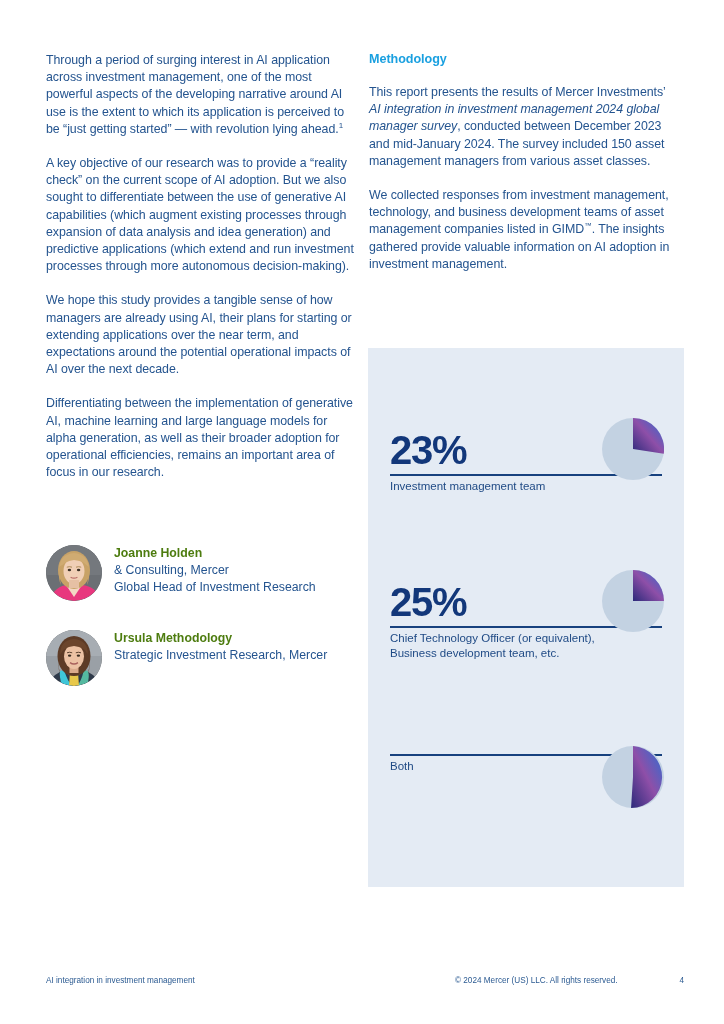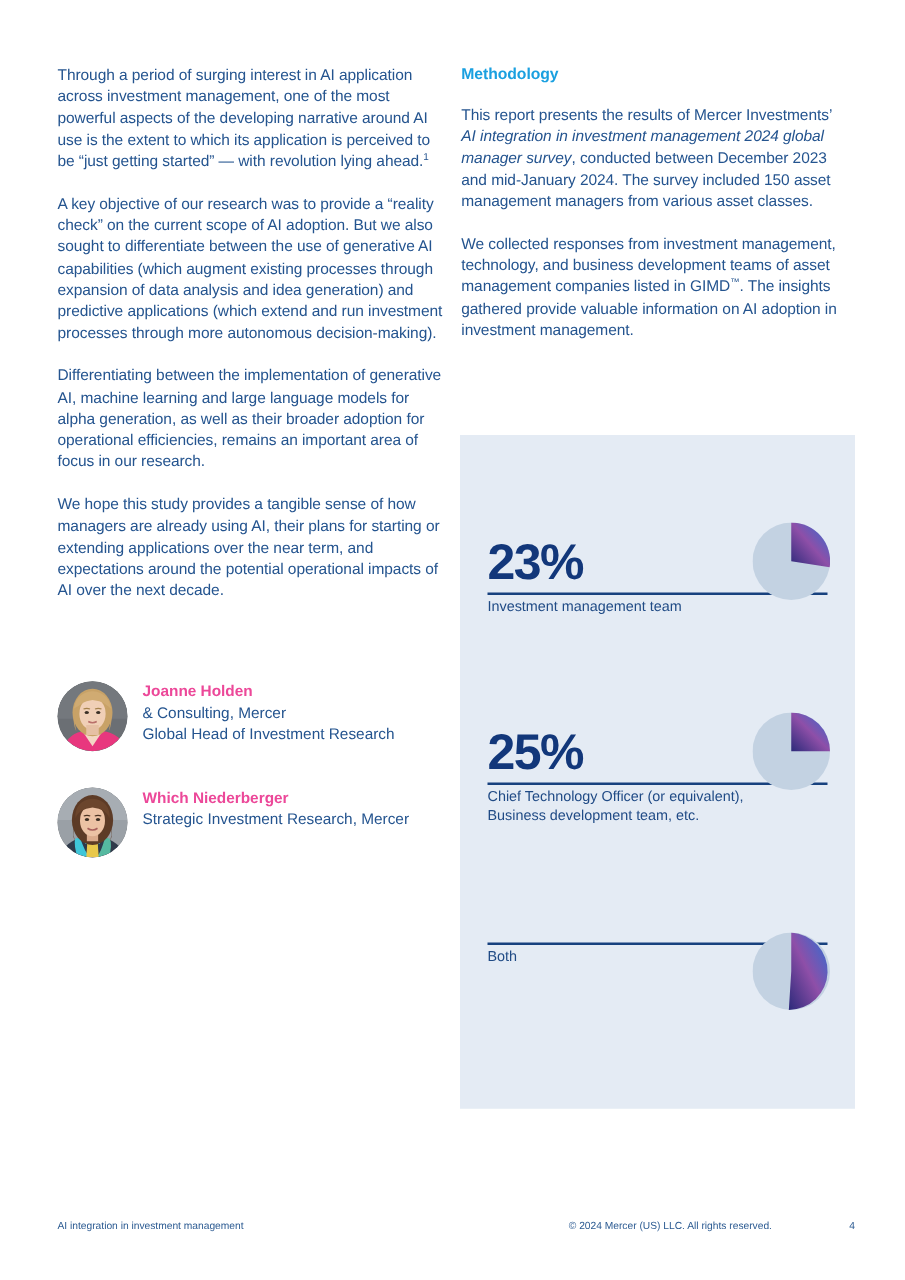"Differentiating between the" p.body-p { order: before "We hope this study provides" -> after "We hope this study provides" }
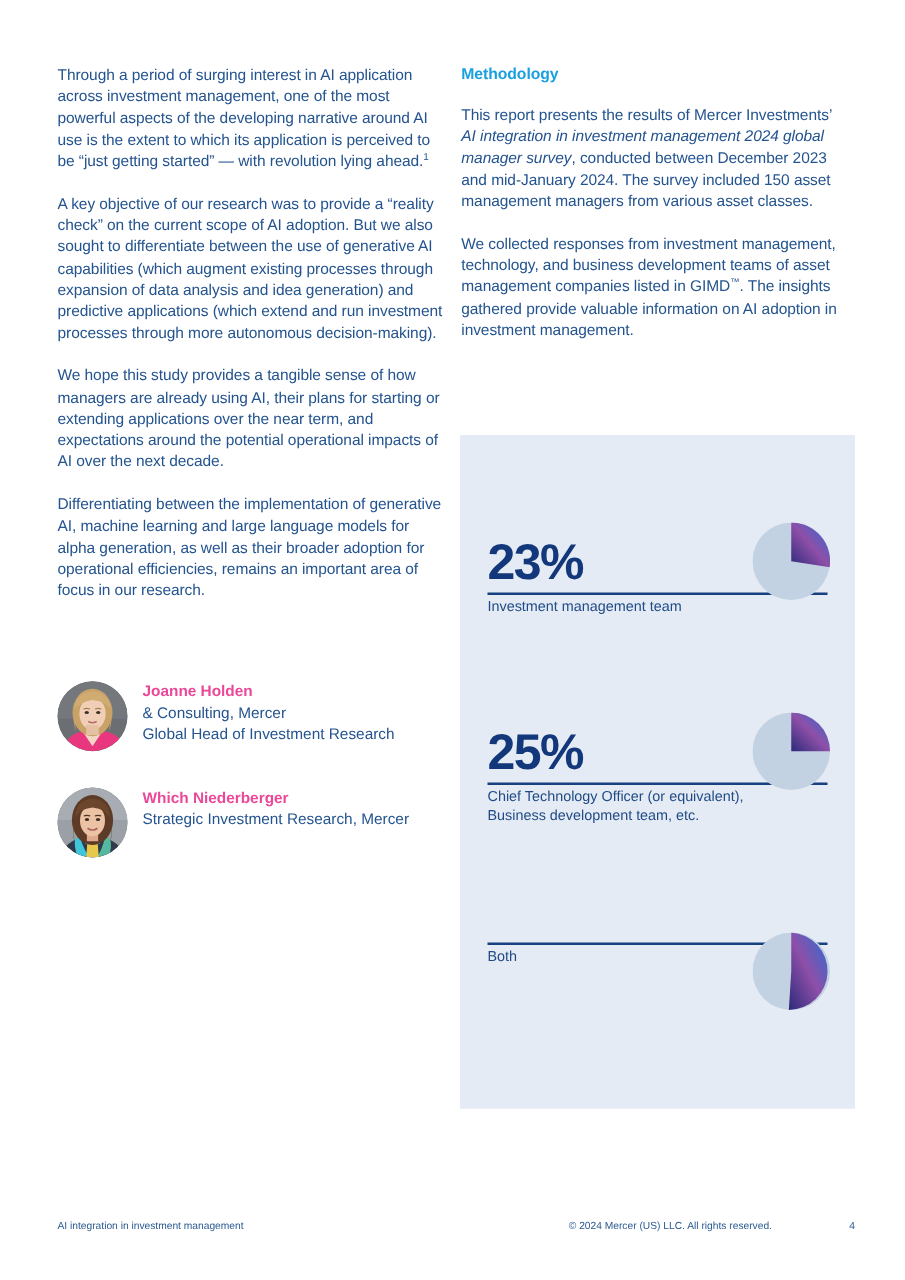"Joanne Holden" .author-name { color: #ec4899 -> #4d7c0f }
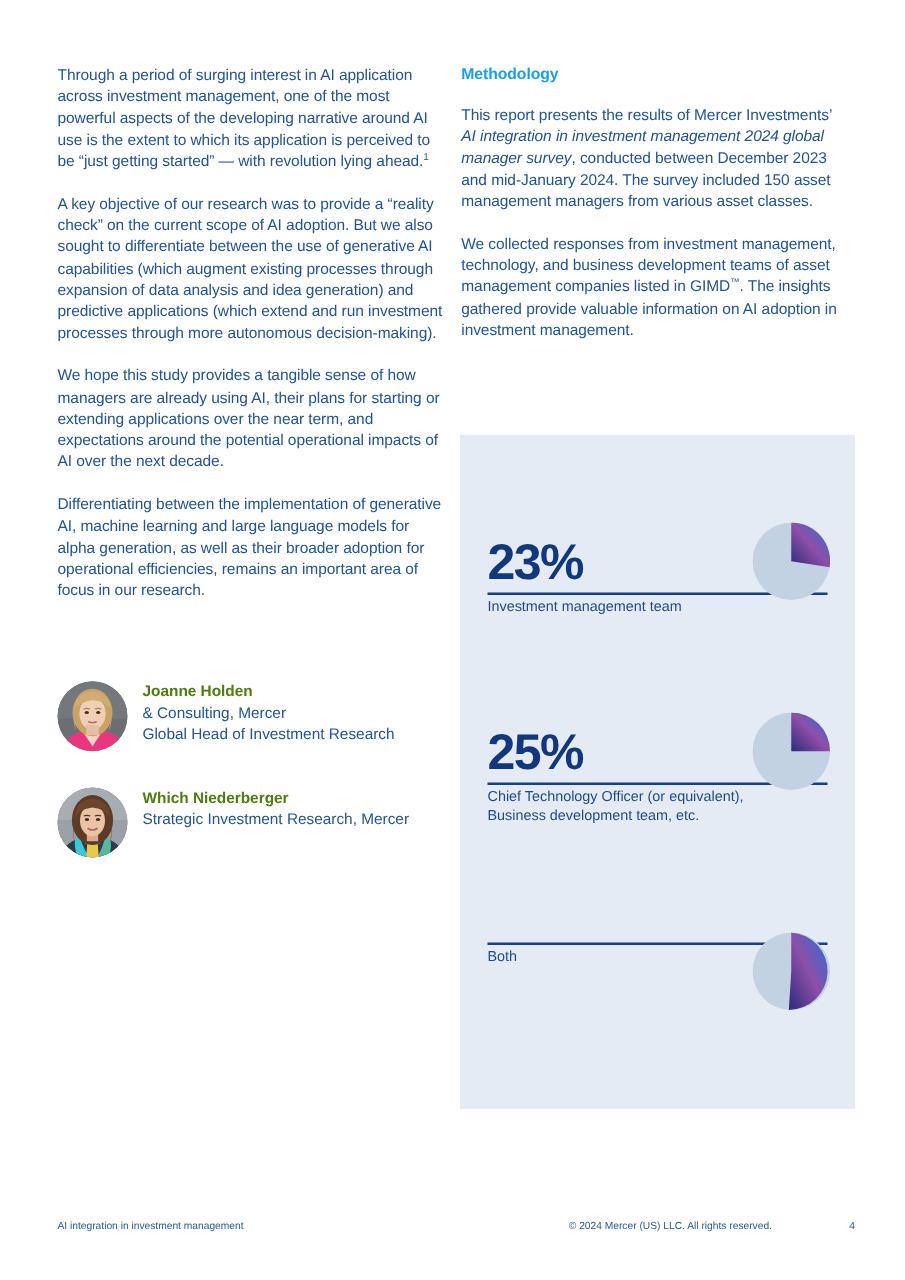"Which Niederberger" p.author-name { text: Which Niederberger -> Ursula Methodology }
